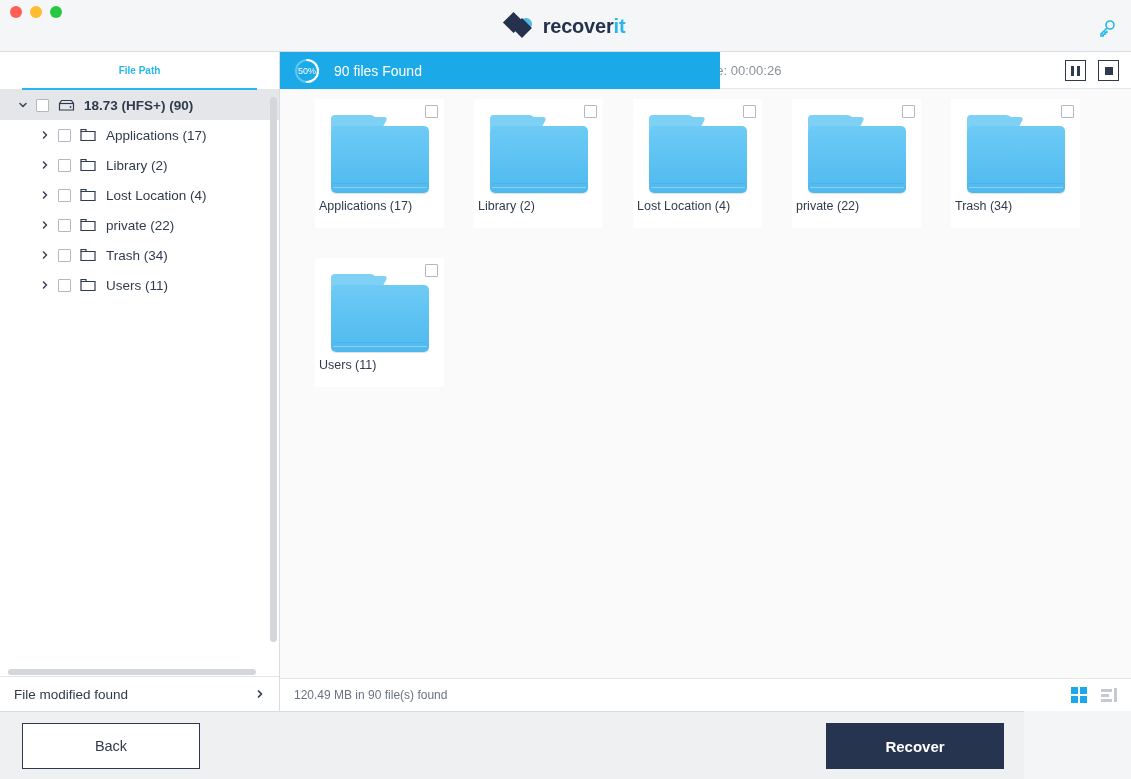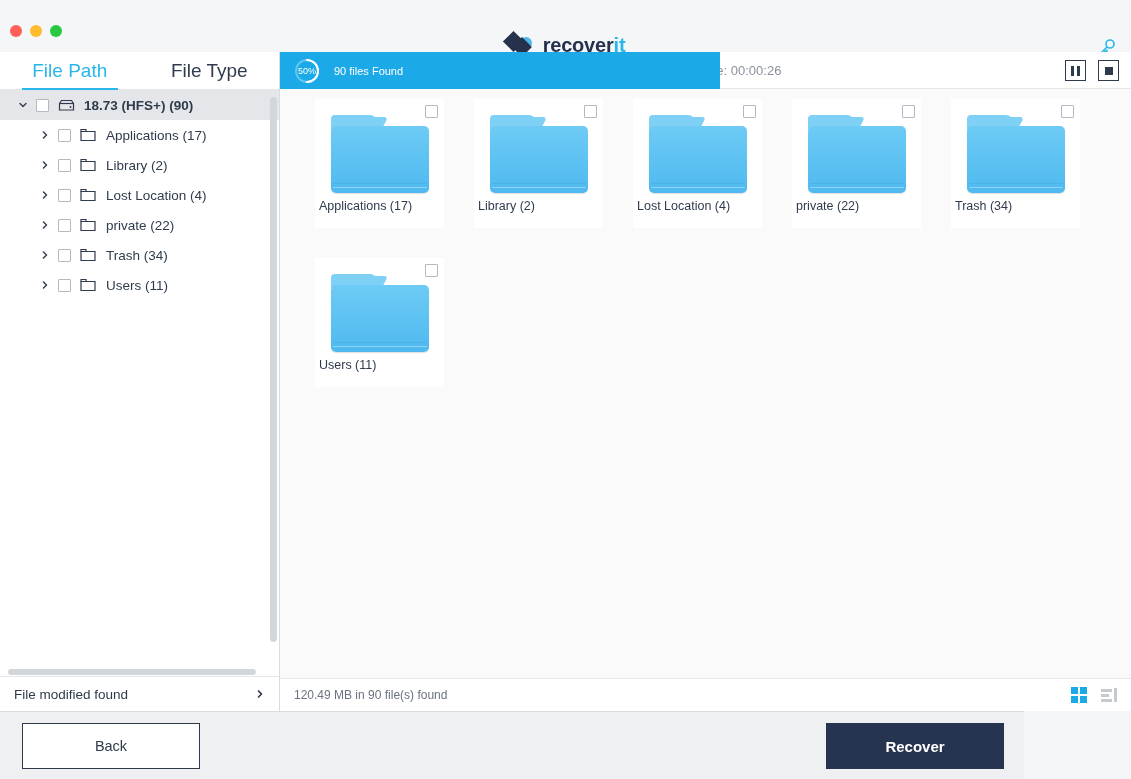"recoverit" .titlebar { margin-top: 19px -> none }
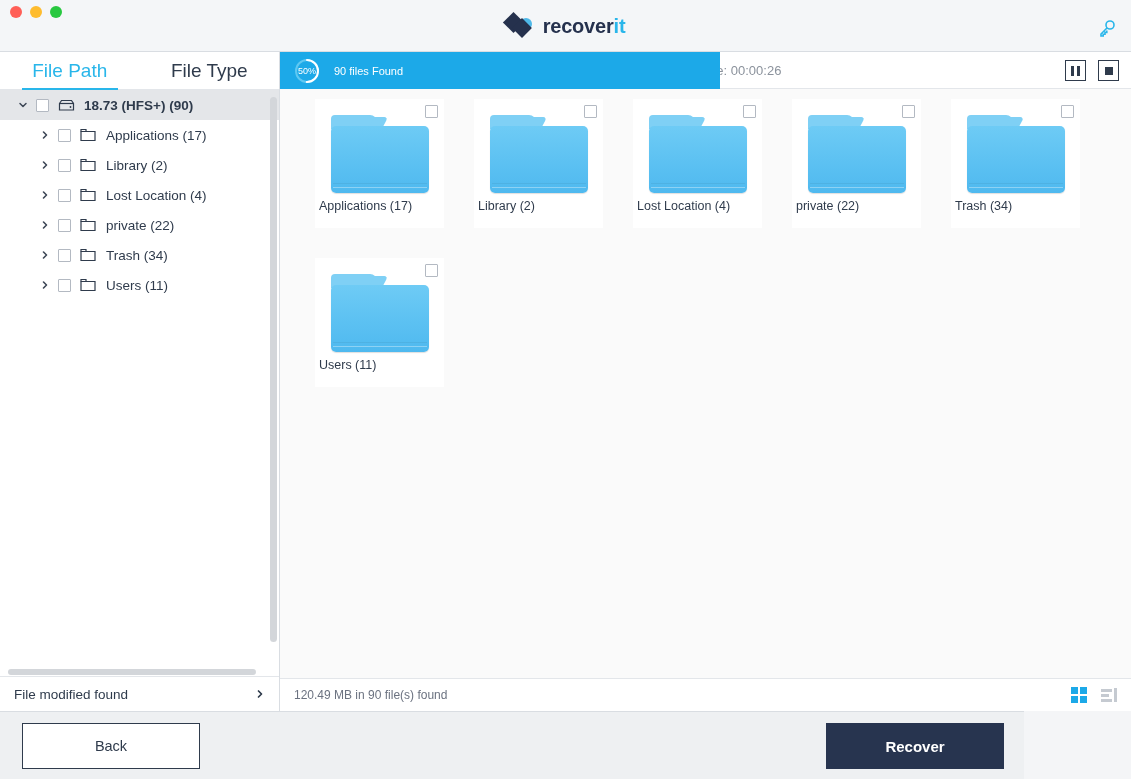"File Path" .tab { font-size: 19px -> 10px; font-weight: none -> bold }
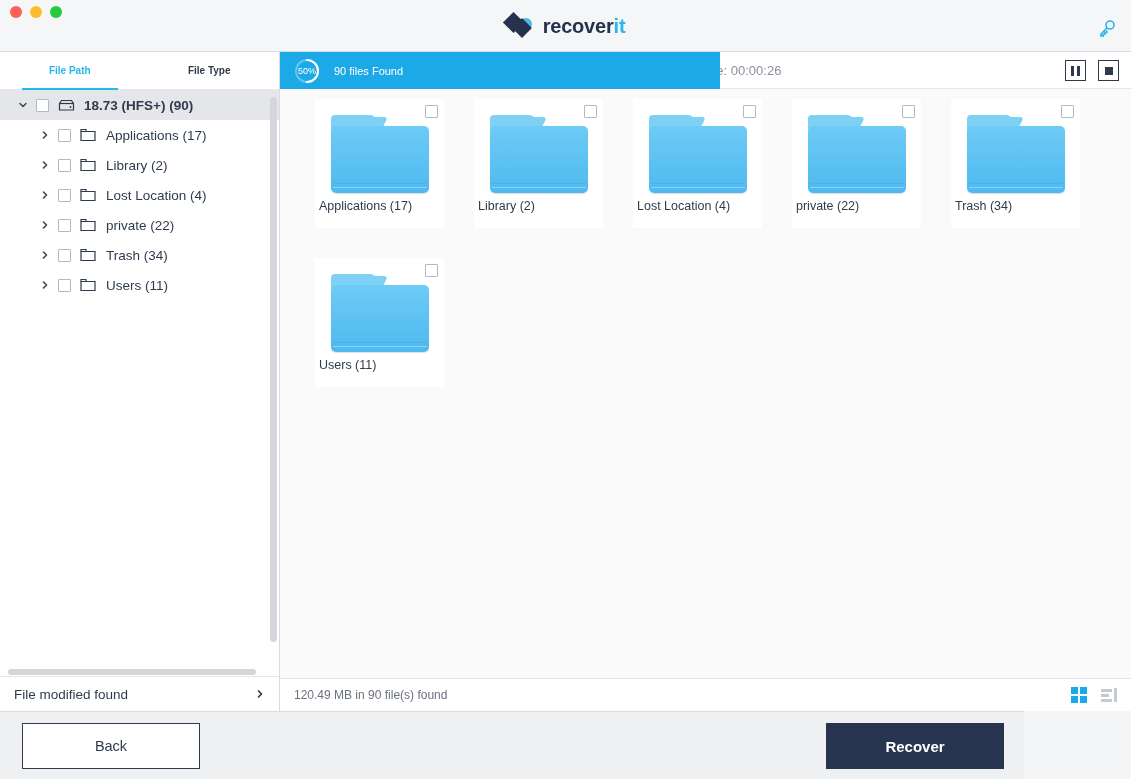"File Type" div.tab { html: <div>File Type</div> -> none }
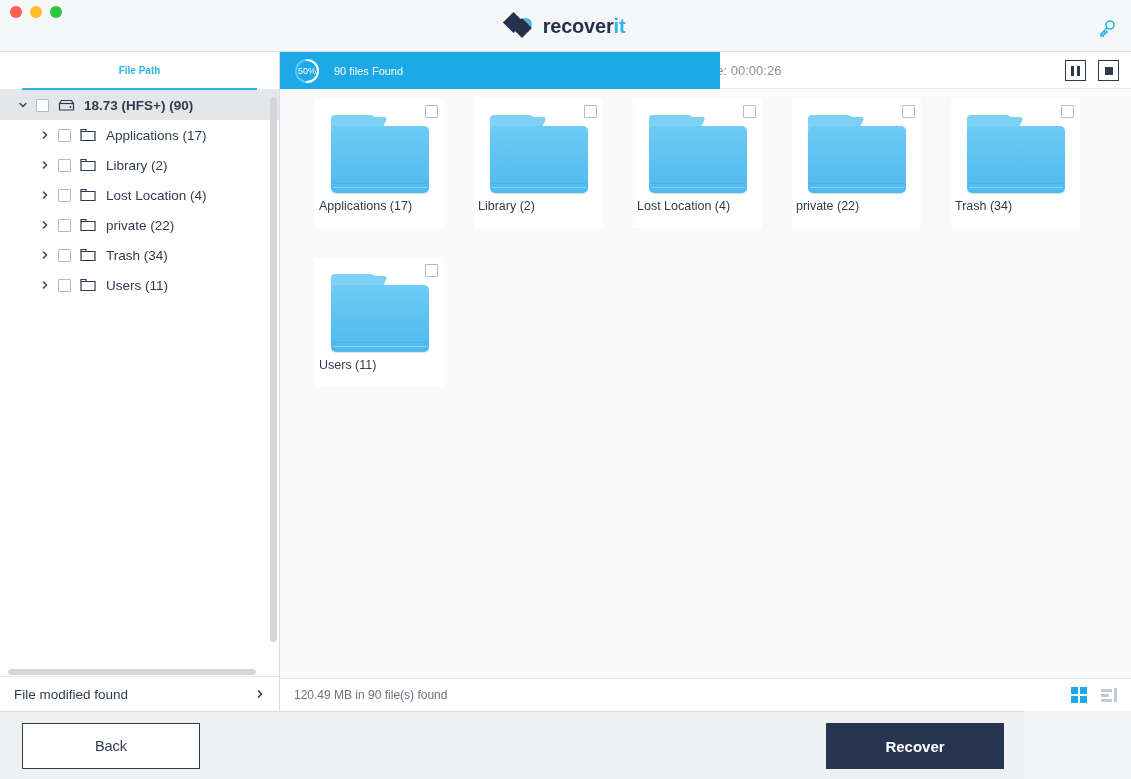"90 files Found" .prog-text { font-size: 11px -> 14px }
